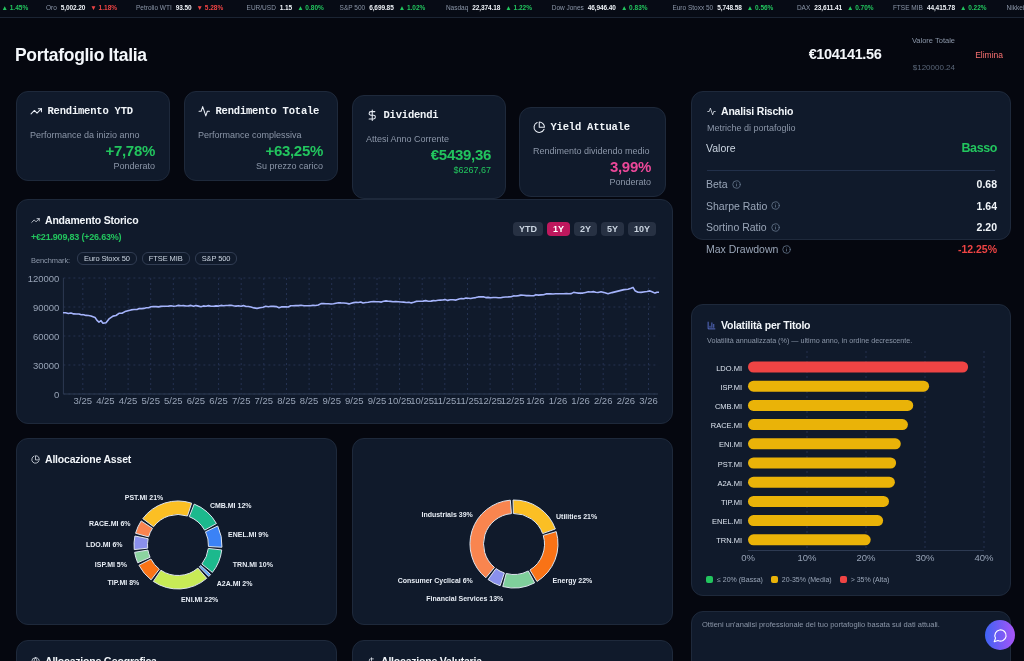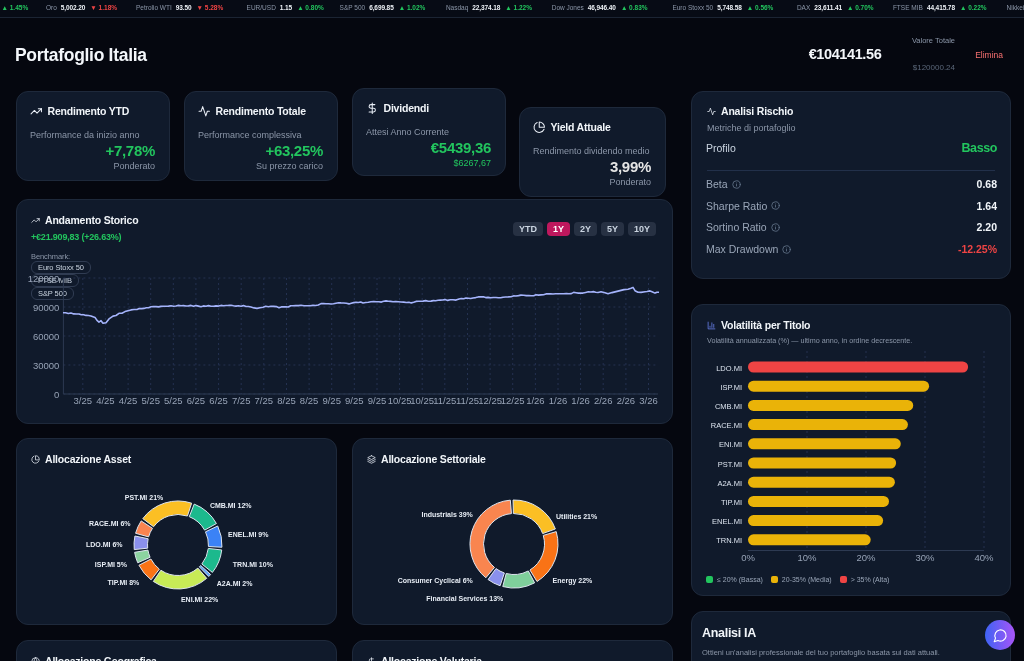"Rendimento YTD" .stat .strow { font-family: none -> Liberation Mono, monospace }
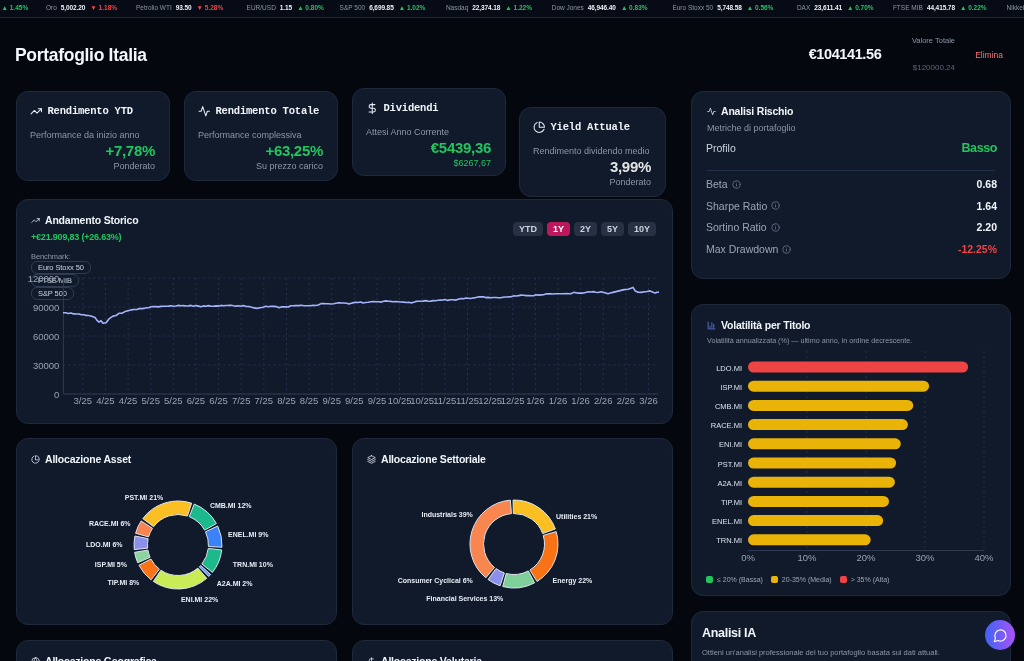"Dividendi" div.card { height: 88px -> 104px; top: 88px -> 95px }
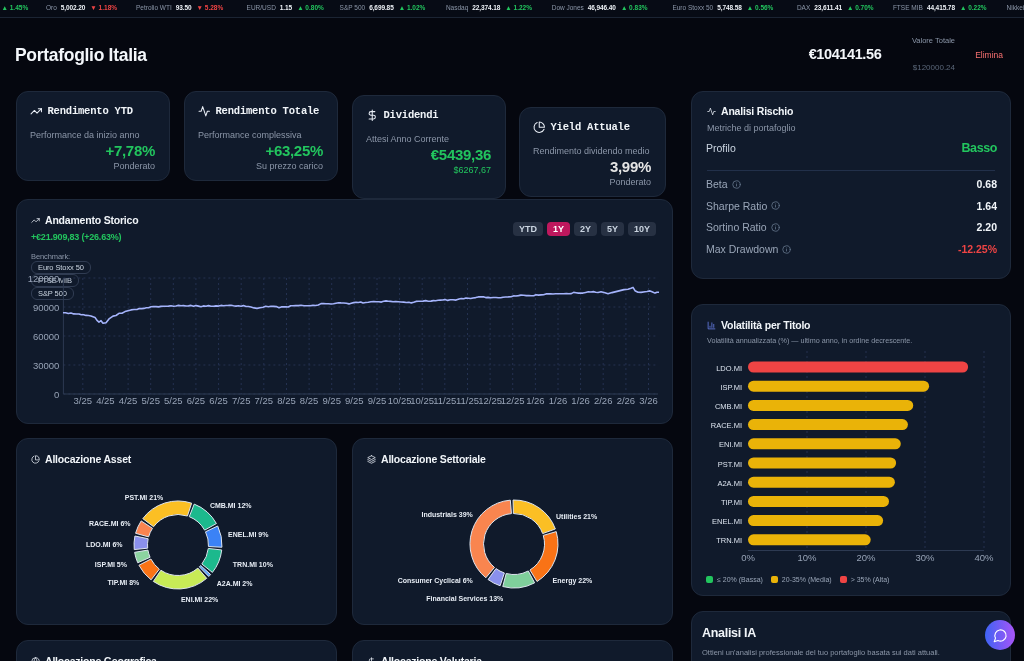"Analisi Rischio" div.card { height: 188px -> 149px }
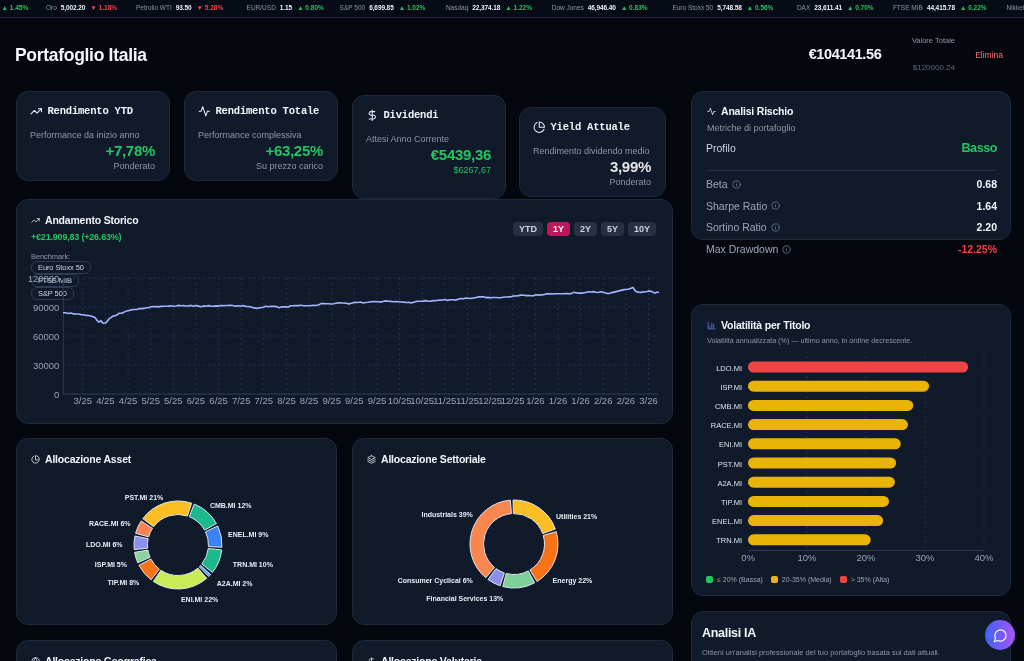"Profilo" span.plab { text: Profilo -> Valore }
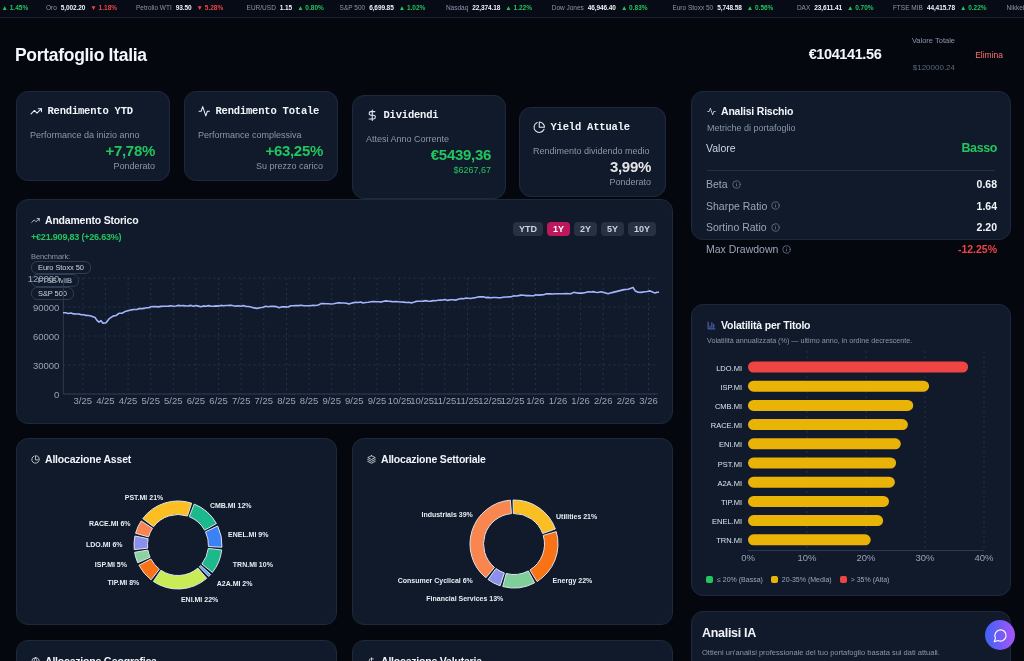"3,99%" .blu { color: #e5e5e5 -> #ec4899 }
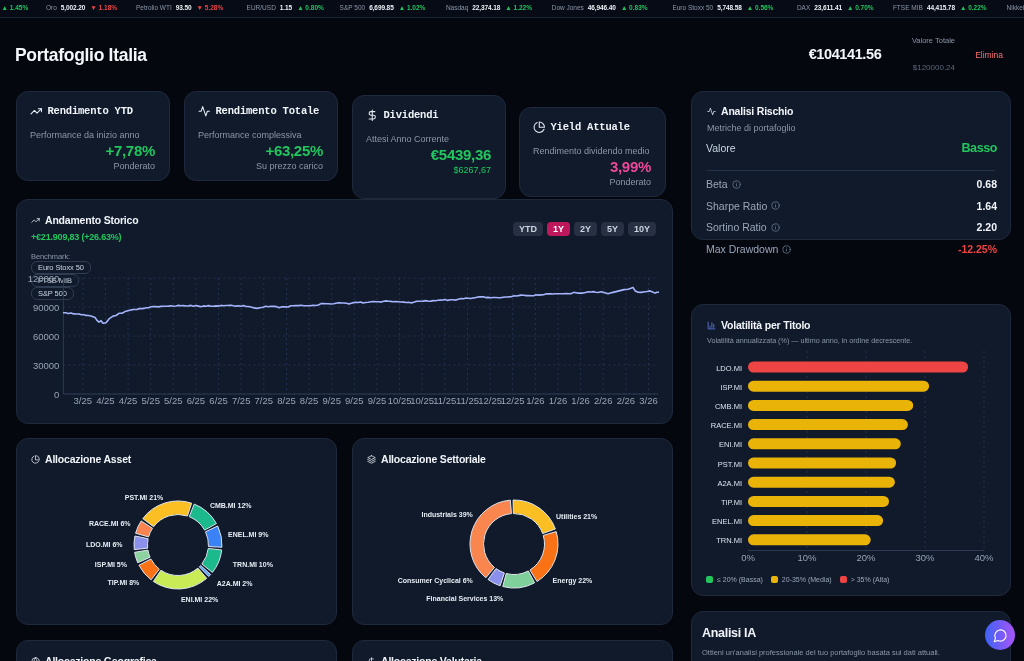"Benchmark:" .bmrow { align-items: flex-start -> flex-end; flex-direction: column -> none }
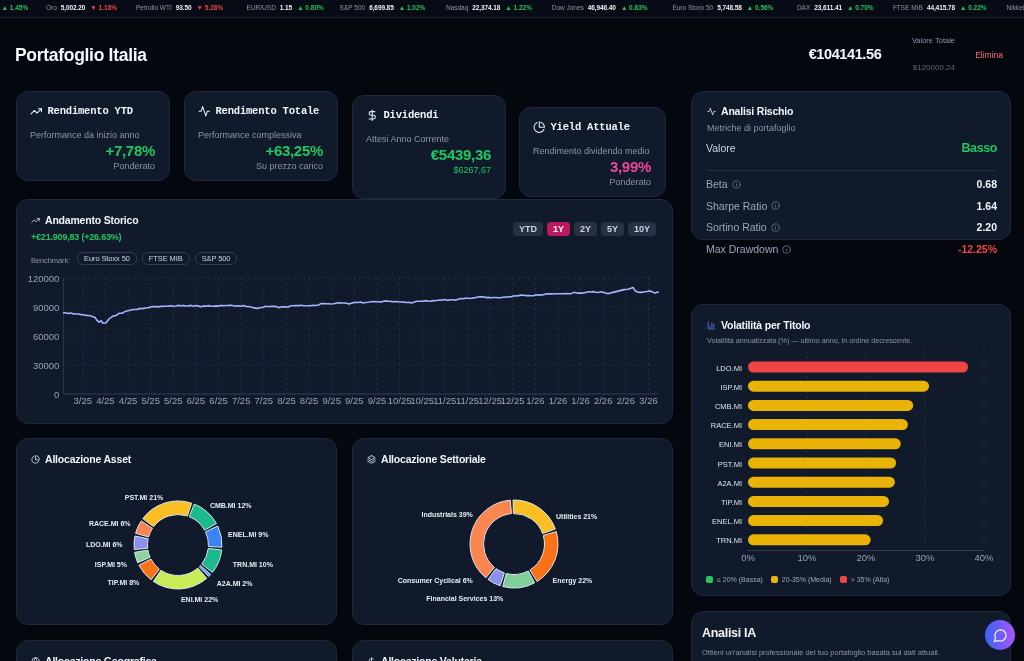"Allocazione Settoriale" div.strow { html: <div> <svg> <polygon></polygon> <polyline></polyline> <polyline></polyline> </svg> <span>Allocazione Settoriale</span> </div> -> none }
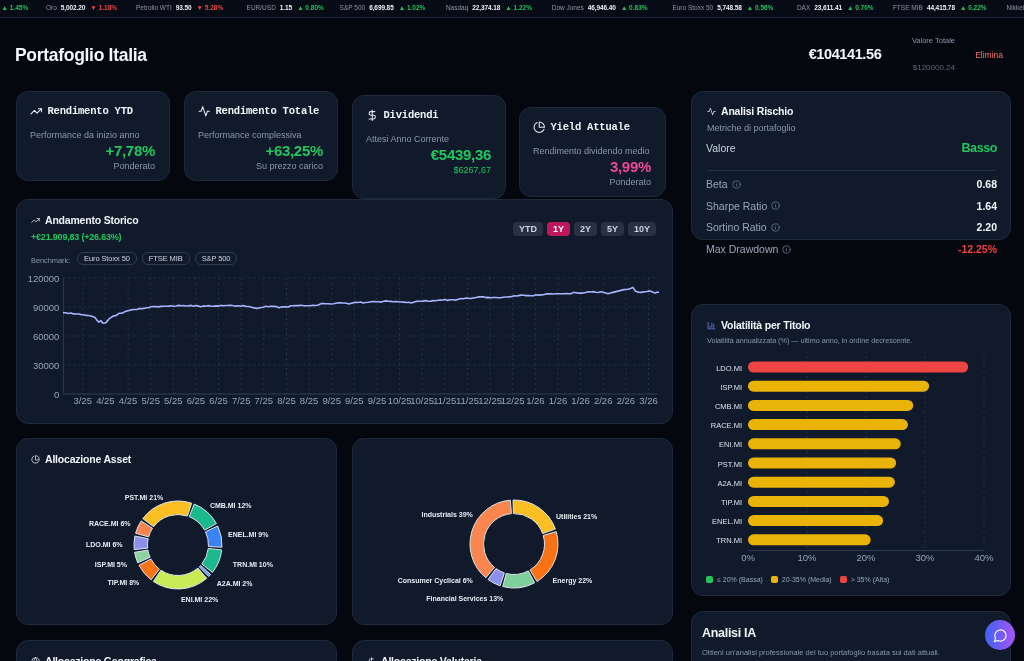"Analisi IA" div.aititle { html: <div>Analisi IA</div> -> none }
